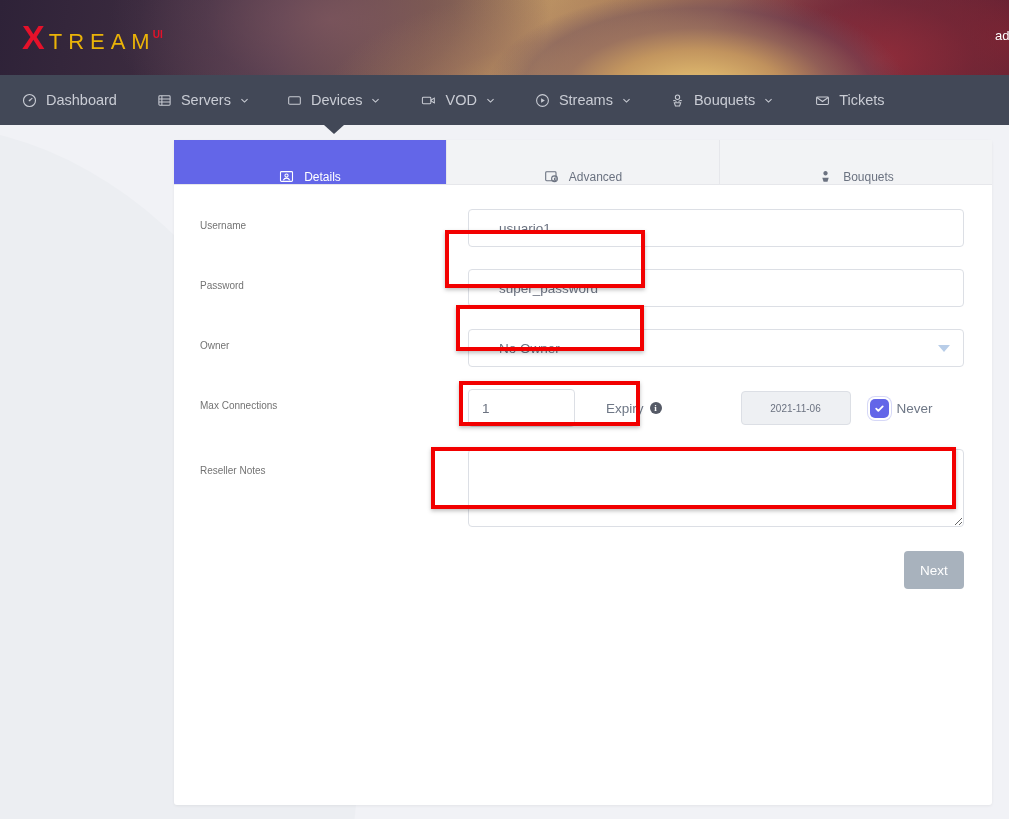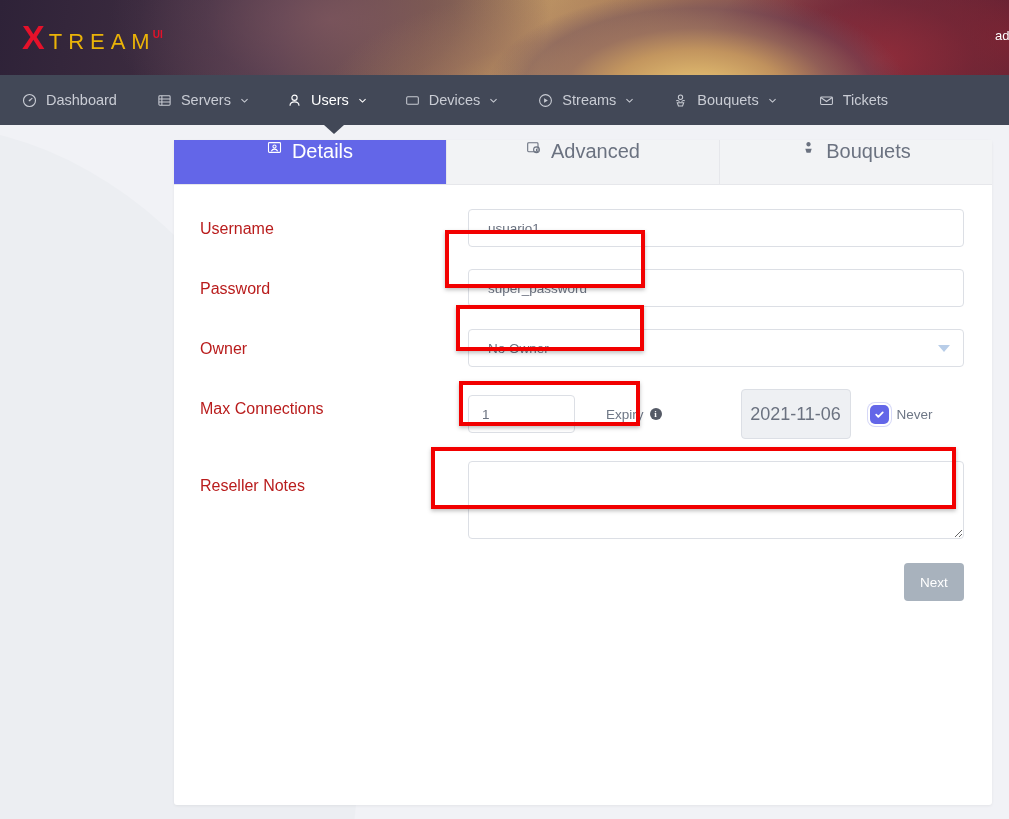"Users" div.nav-item { html: <div> <span> <svg> <circle></circle> <path></path> </svg> </span> <span>Users</span> <span> <svg> <path></path> </svg> </span> </div> -> none }
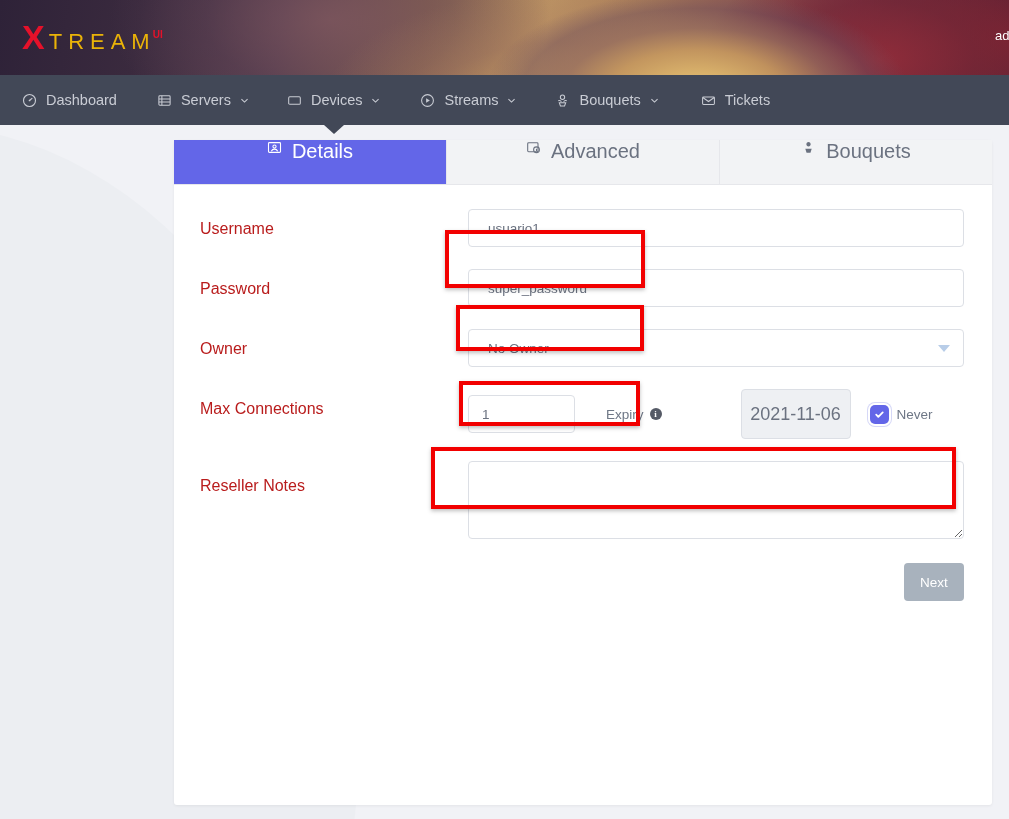"VOD" div.nav-item { html: none -> <div> <span> <svg> <rect></rect> <path></path> </svg> </span> <span>VOD</span> <span> <svg> <path></path> </svg> </span> </div> }
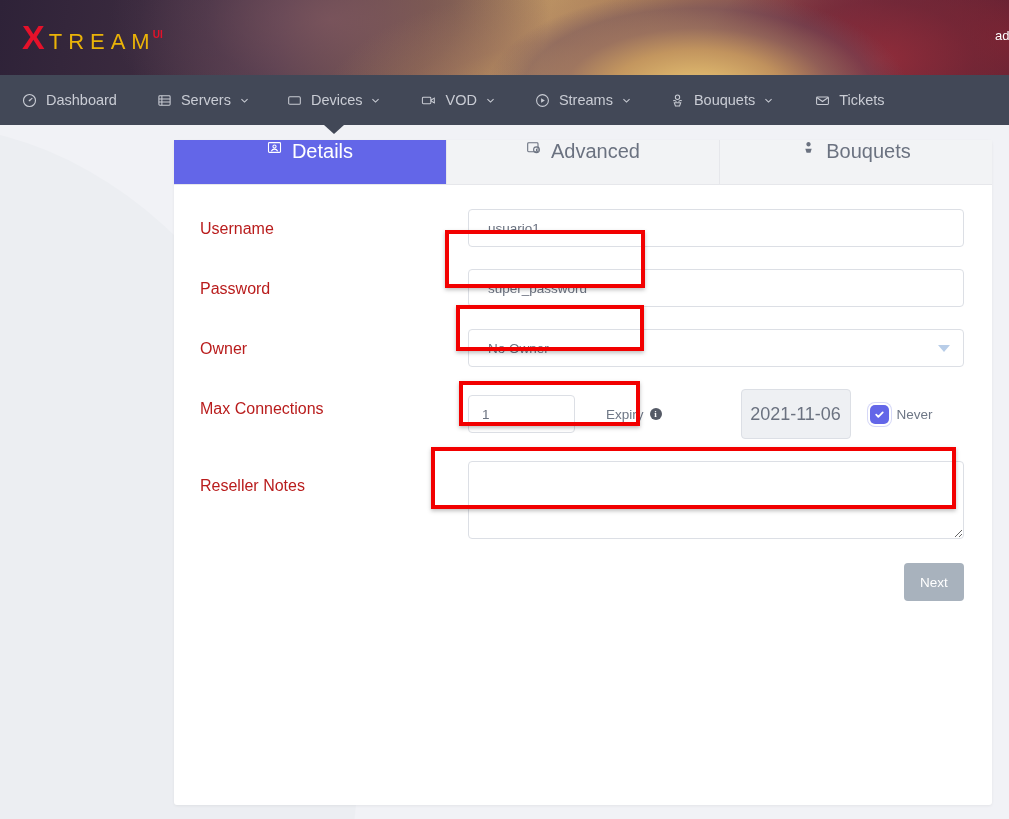"Details" .tab { align-items: flex-start -> flex-end; font-size: 20px -> 12px }
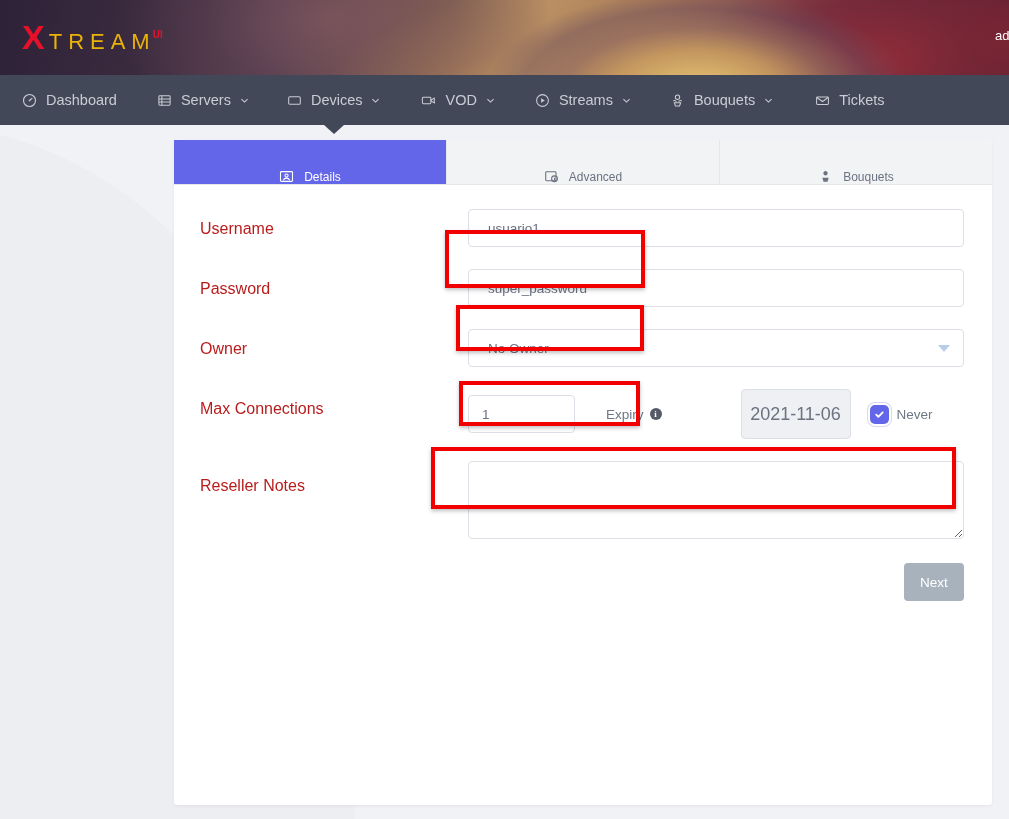"Username" .row-label { color: #b91c1c -> #737373; font-size: 16px -> 10px }
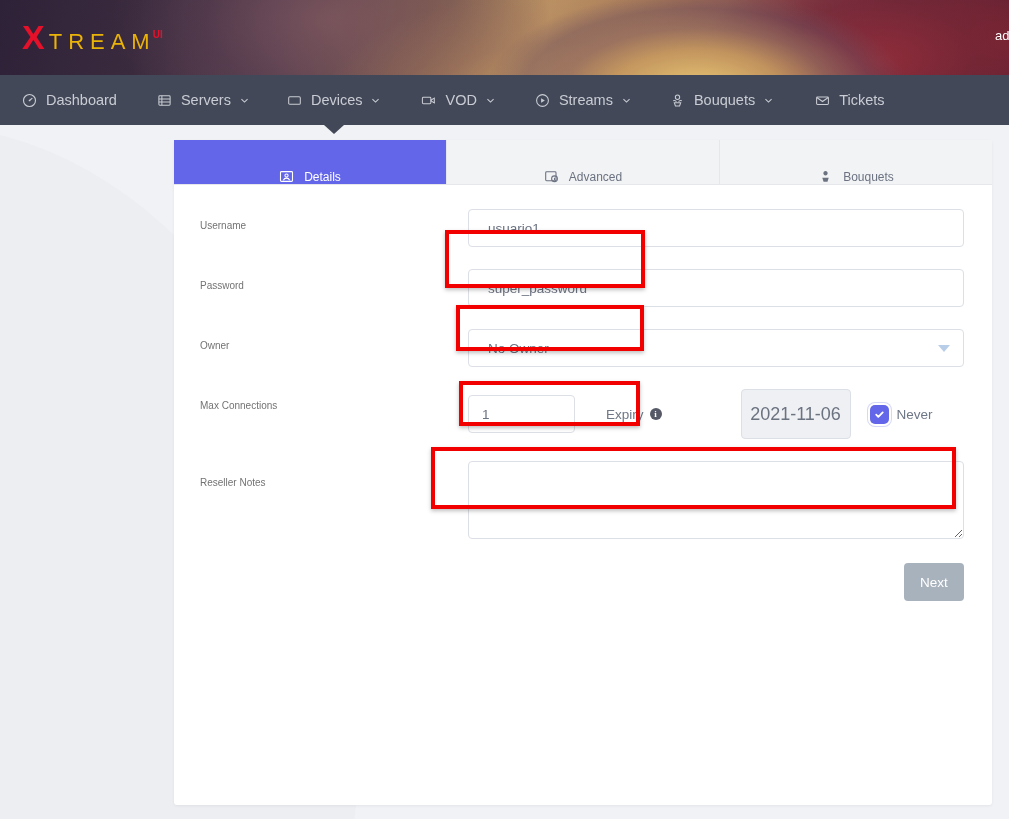"usuario1" input.tf, .fakeinput { padding: 0 19px -> 0 30px }
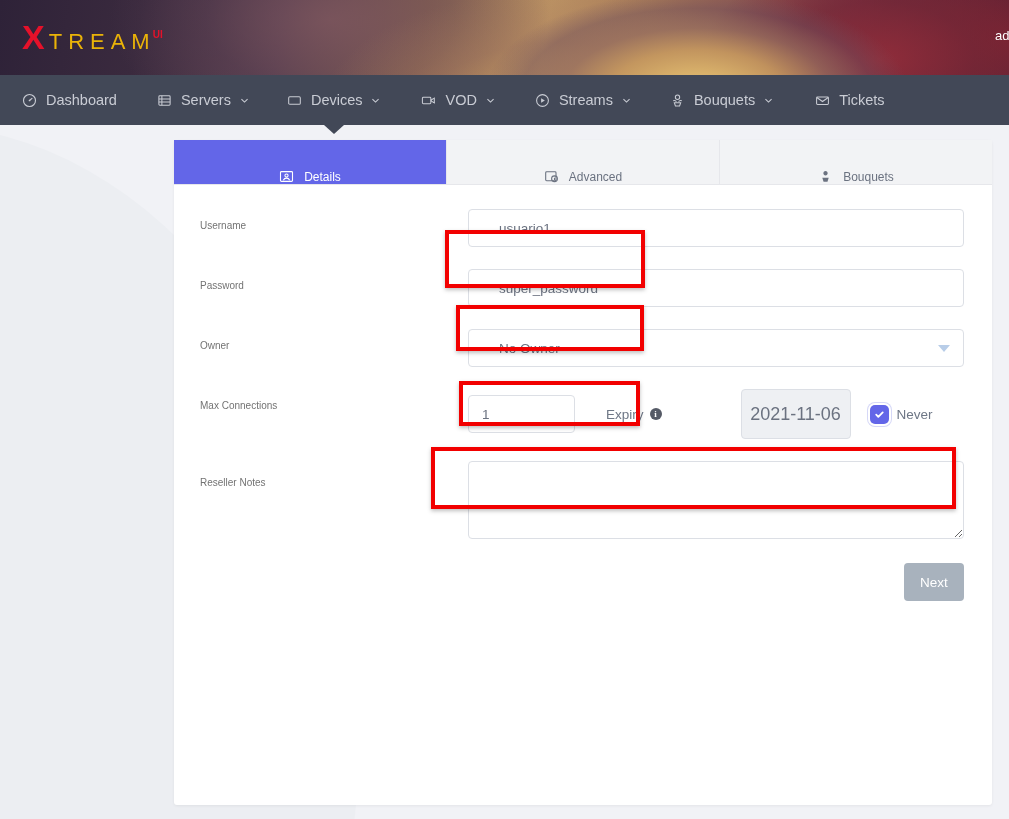"2021-11-06" .date-field { font-size: 18px -> 10px; height: 50px -> 34px }
